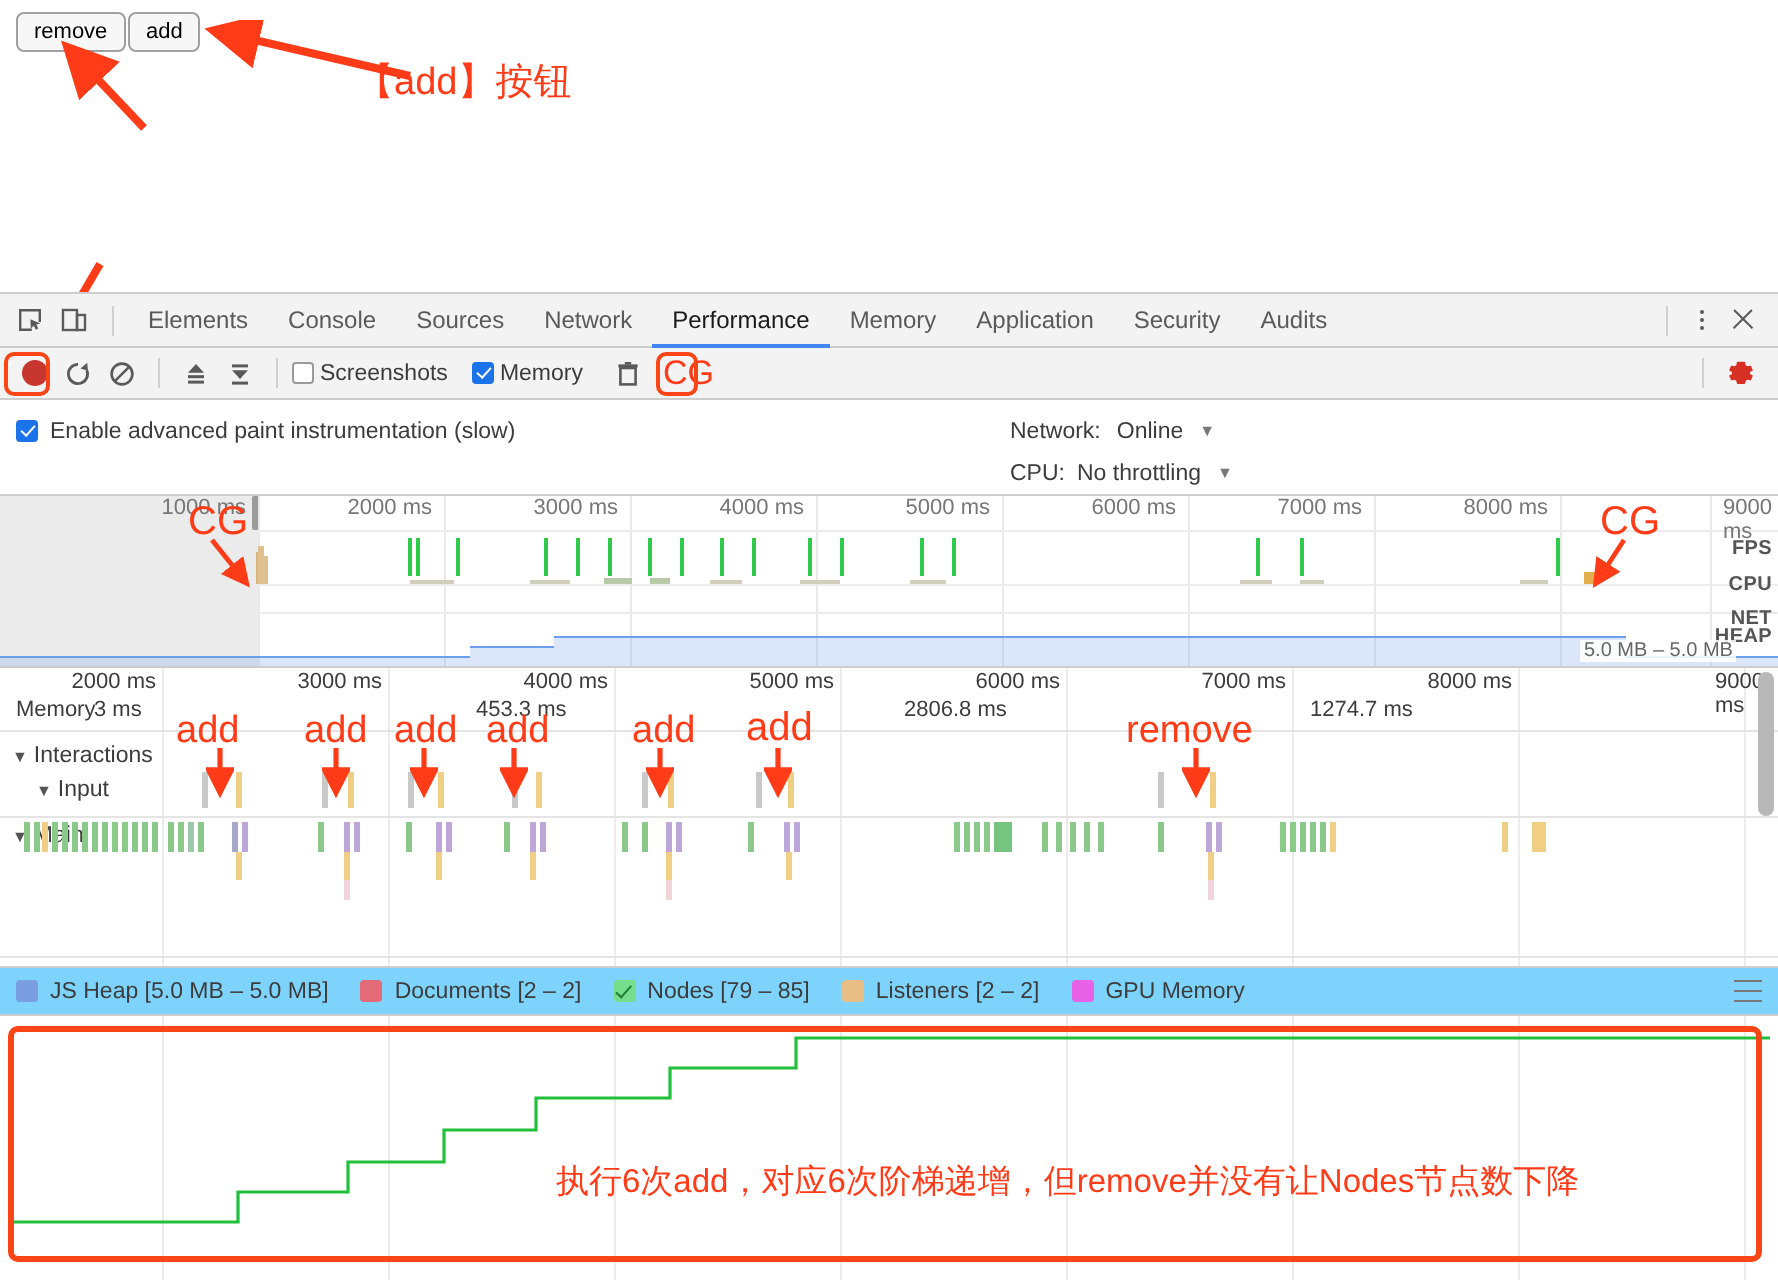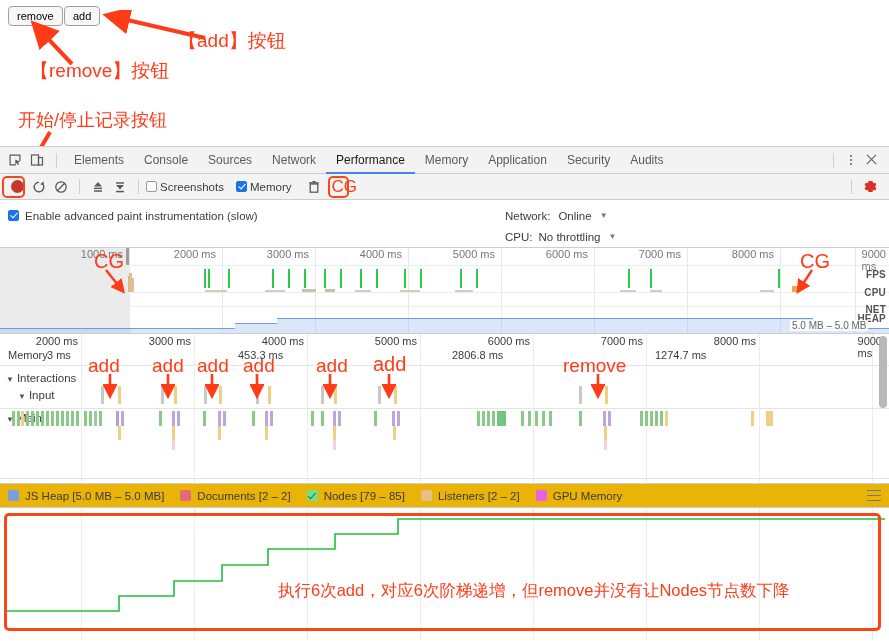"【remove】按钮" div.anno { html: <div>【remove】按钮</div> -> none }
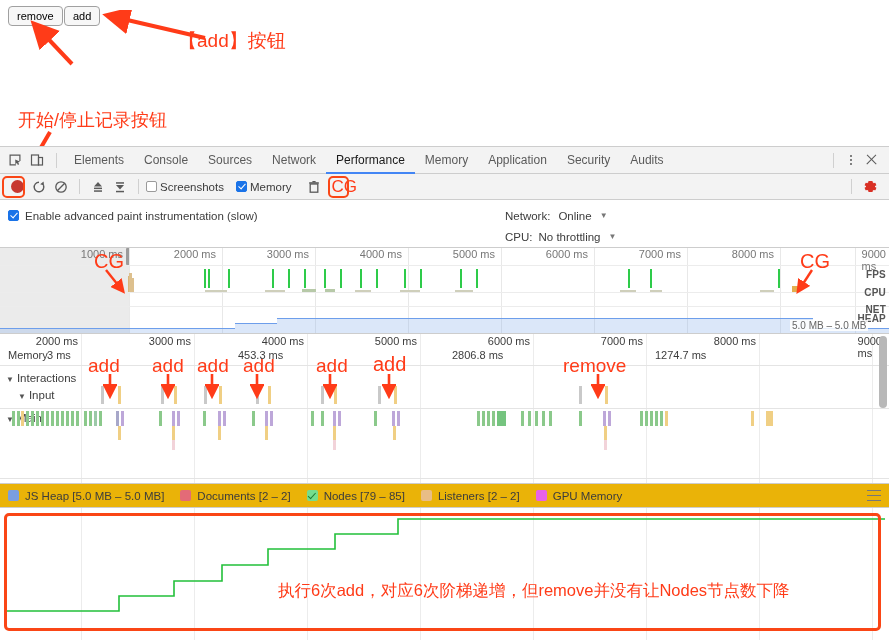"开始/停止记录按钮" div.anno { html: <div>开始/停止记录按钮</div> -> none }
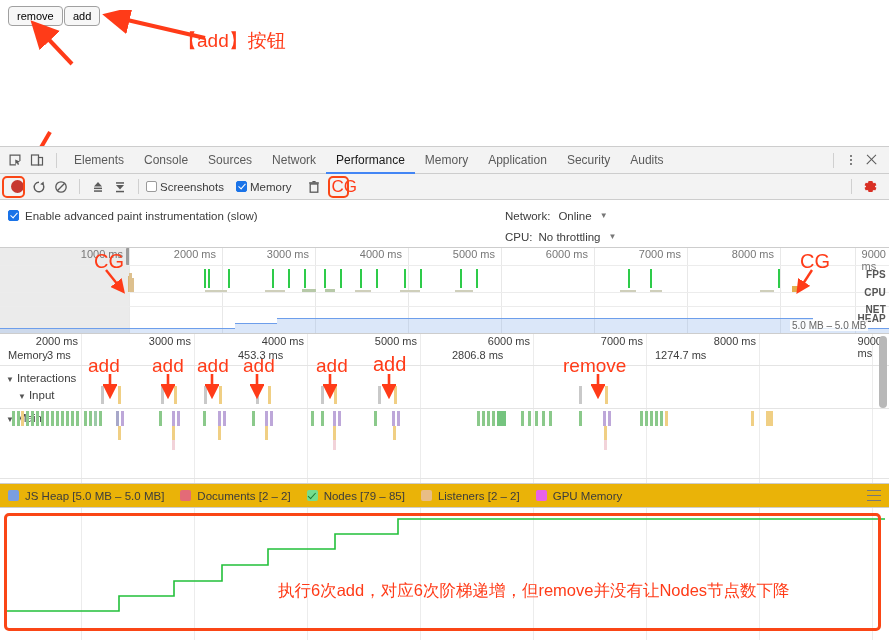"JS Heap [5.0 MB –" .memlegend { background: #eab308 -> #7dd3fc }
